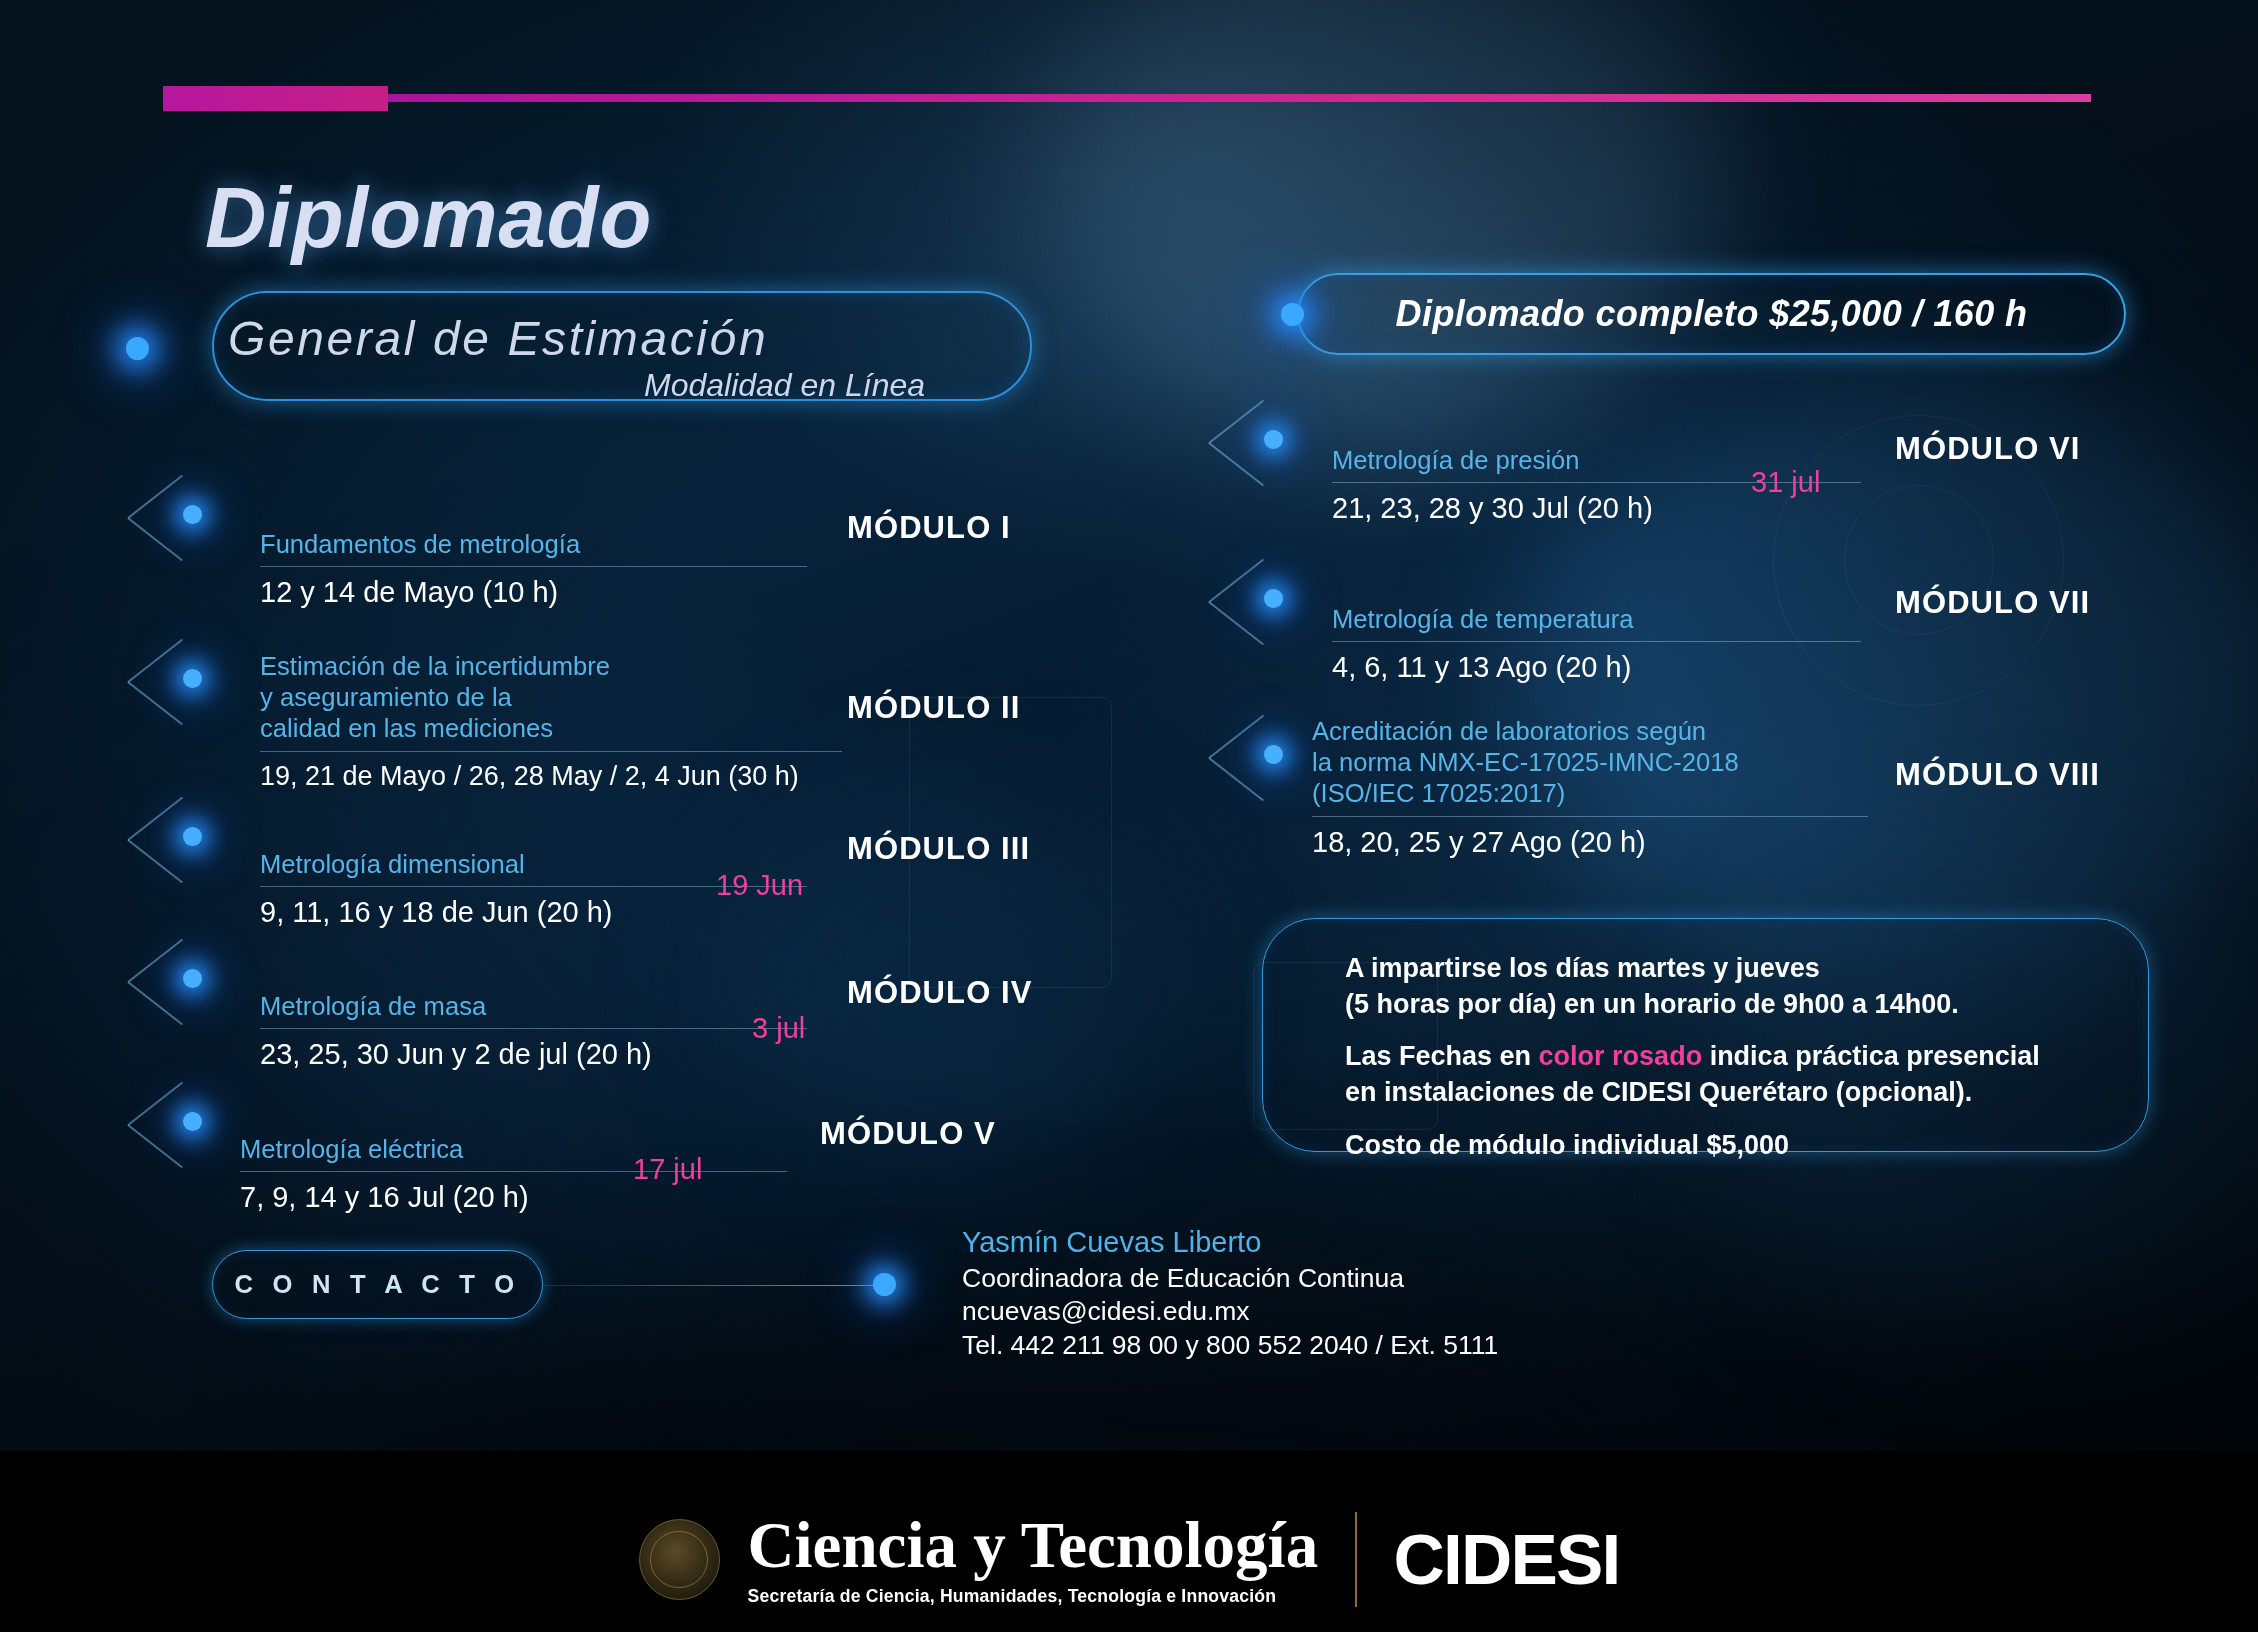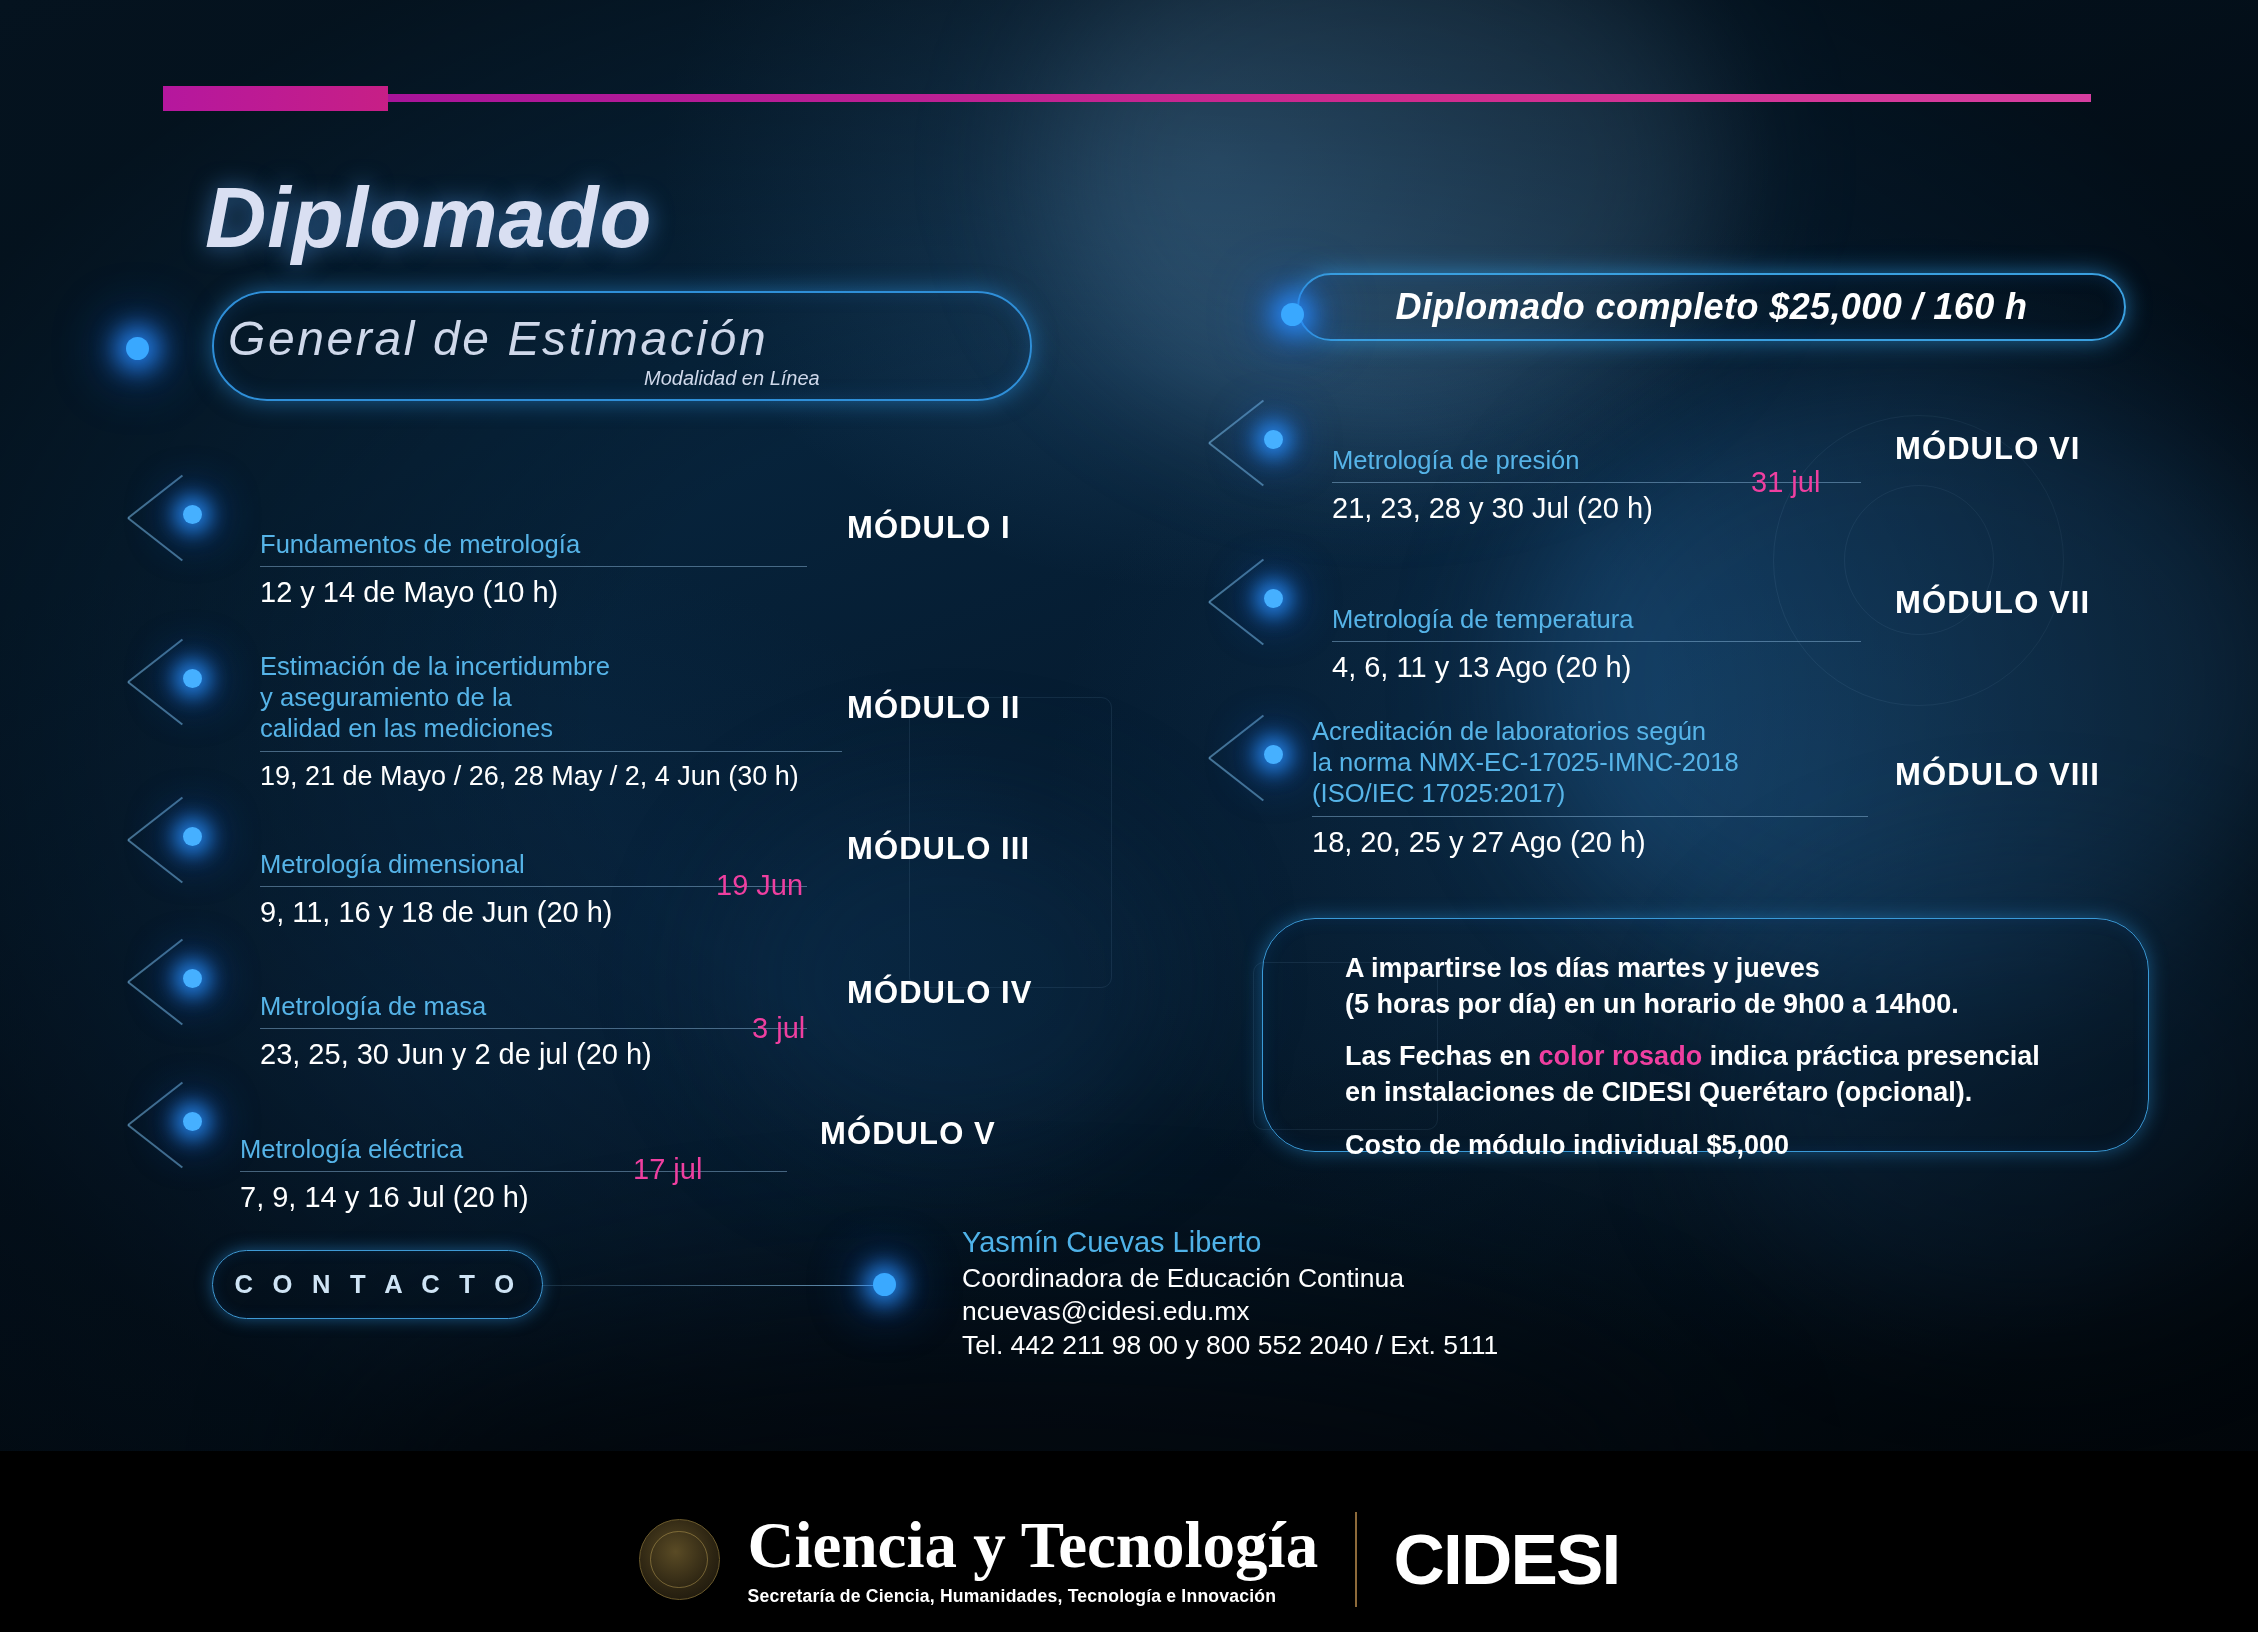"Diplomado completo $25,000 / 160" .price-pill { height: 68px -> 82px }
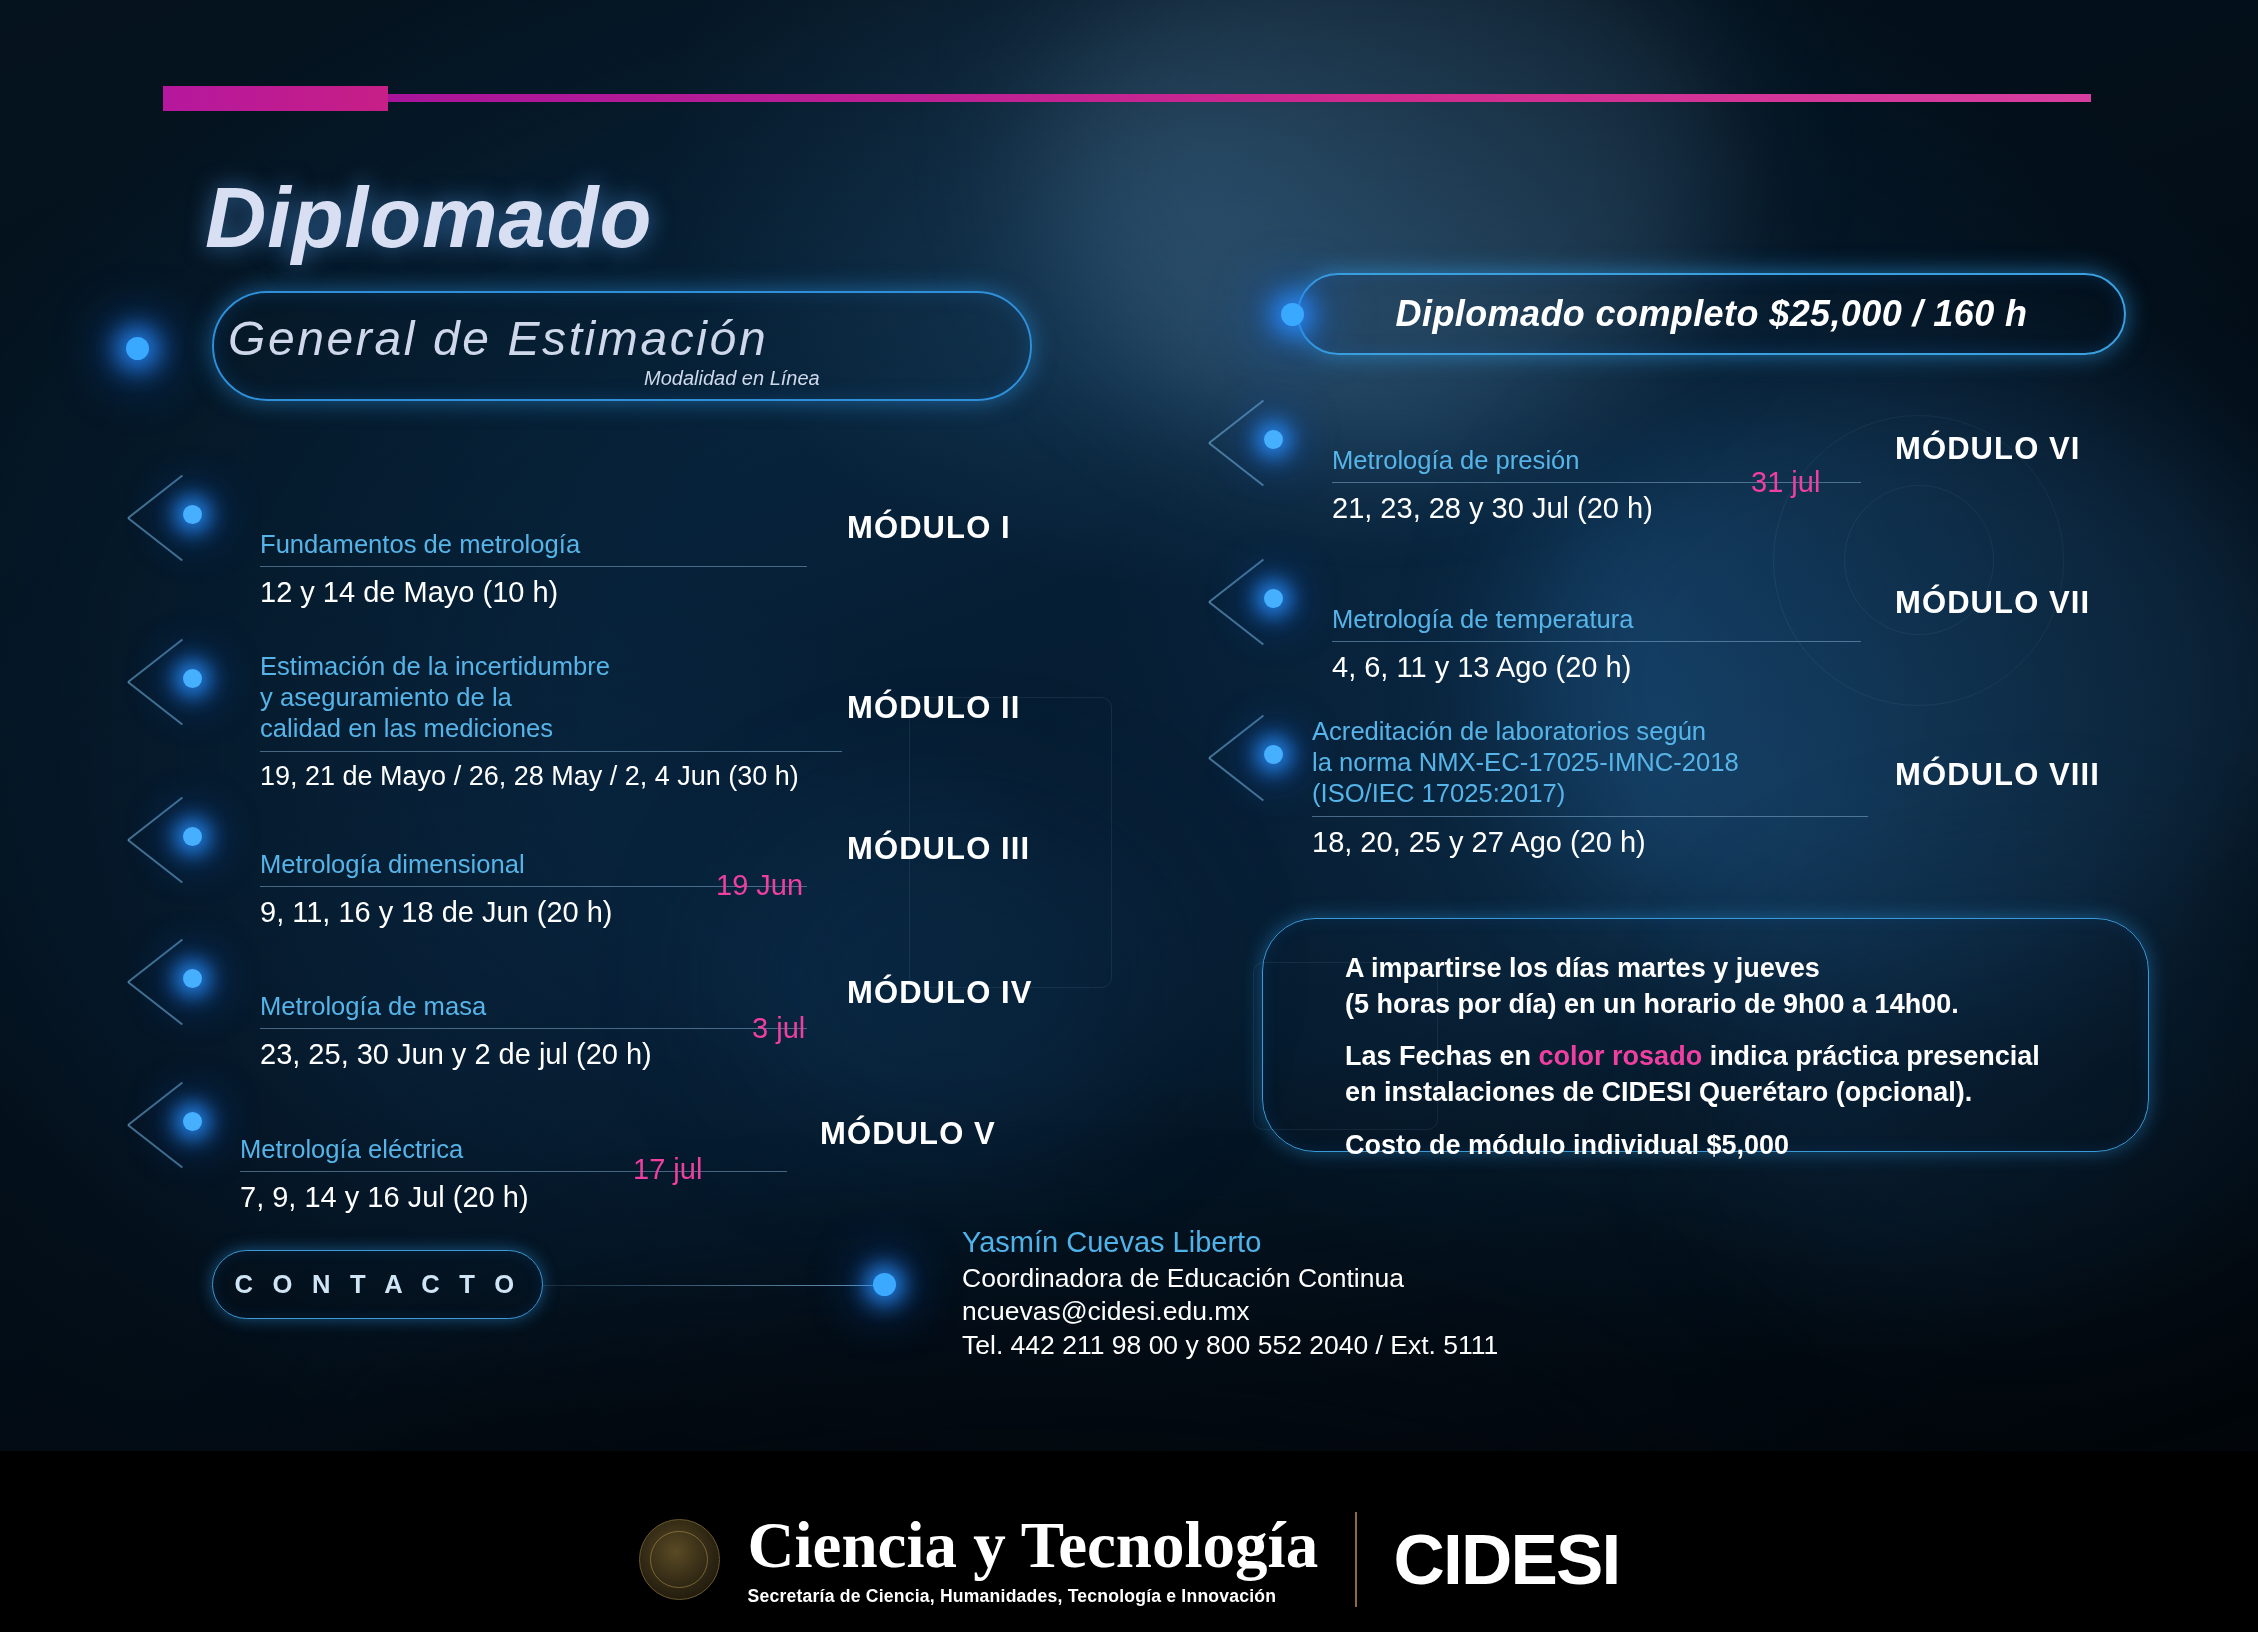"Modalidad en Línea" .title-mod { font-size: 20px -> 32px }
